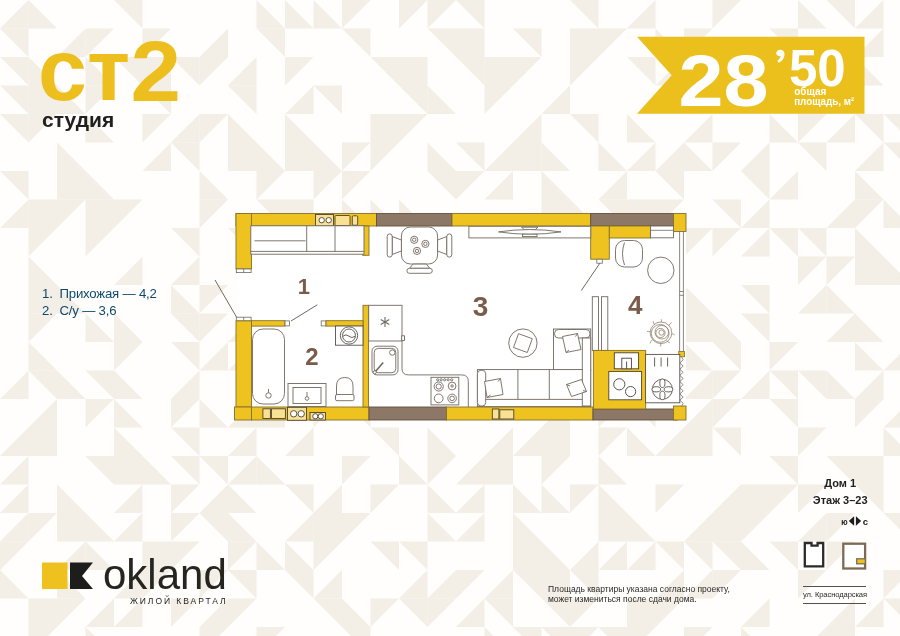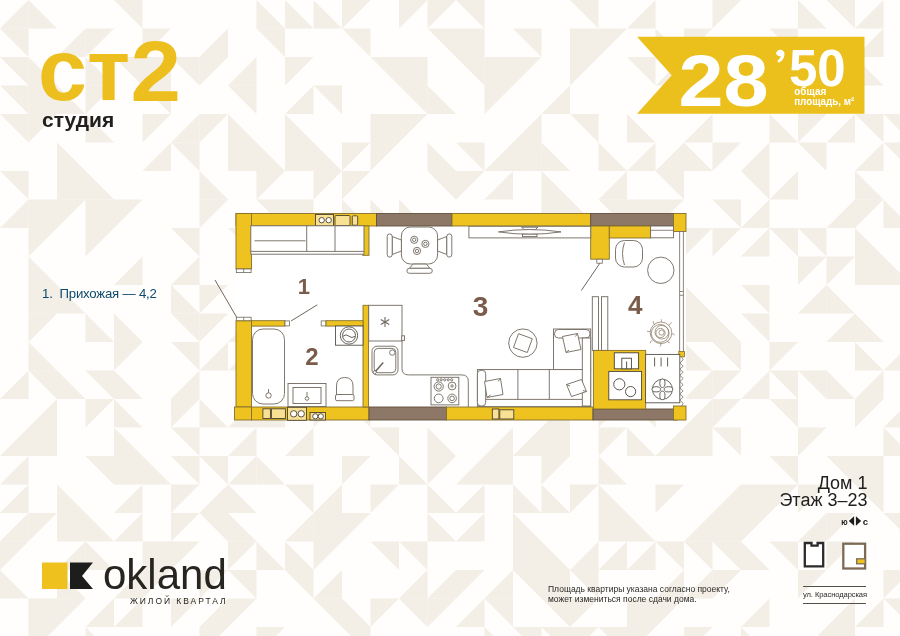"2. С/у — 3,6" div { html: none -> <div>2.&nbsp; С/у — 3,6</div> }
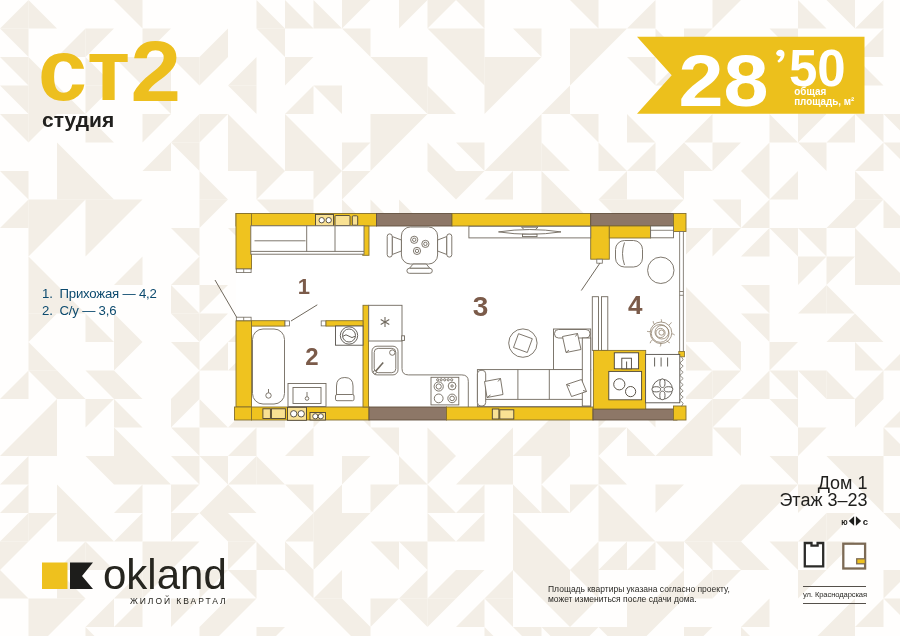"Дом 1" div.abs { font-size: 18px -> 11px; font-weight: normal -> bold; text-align: right -> center }
